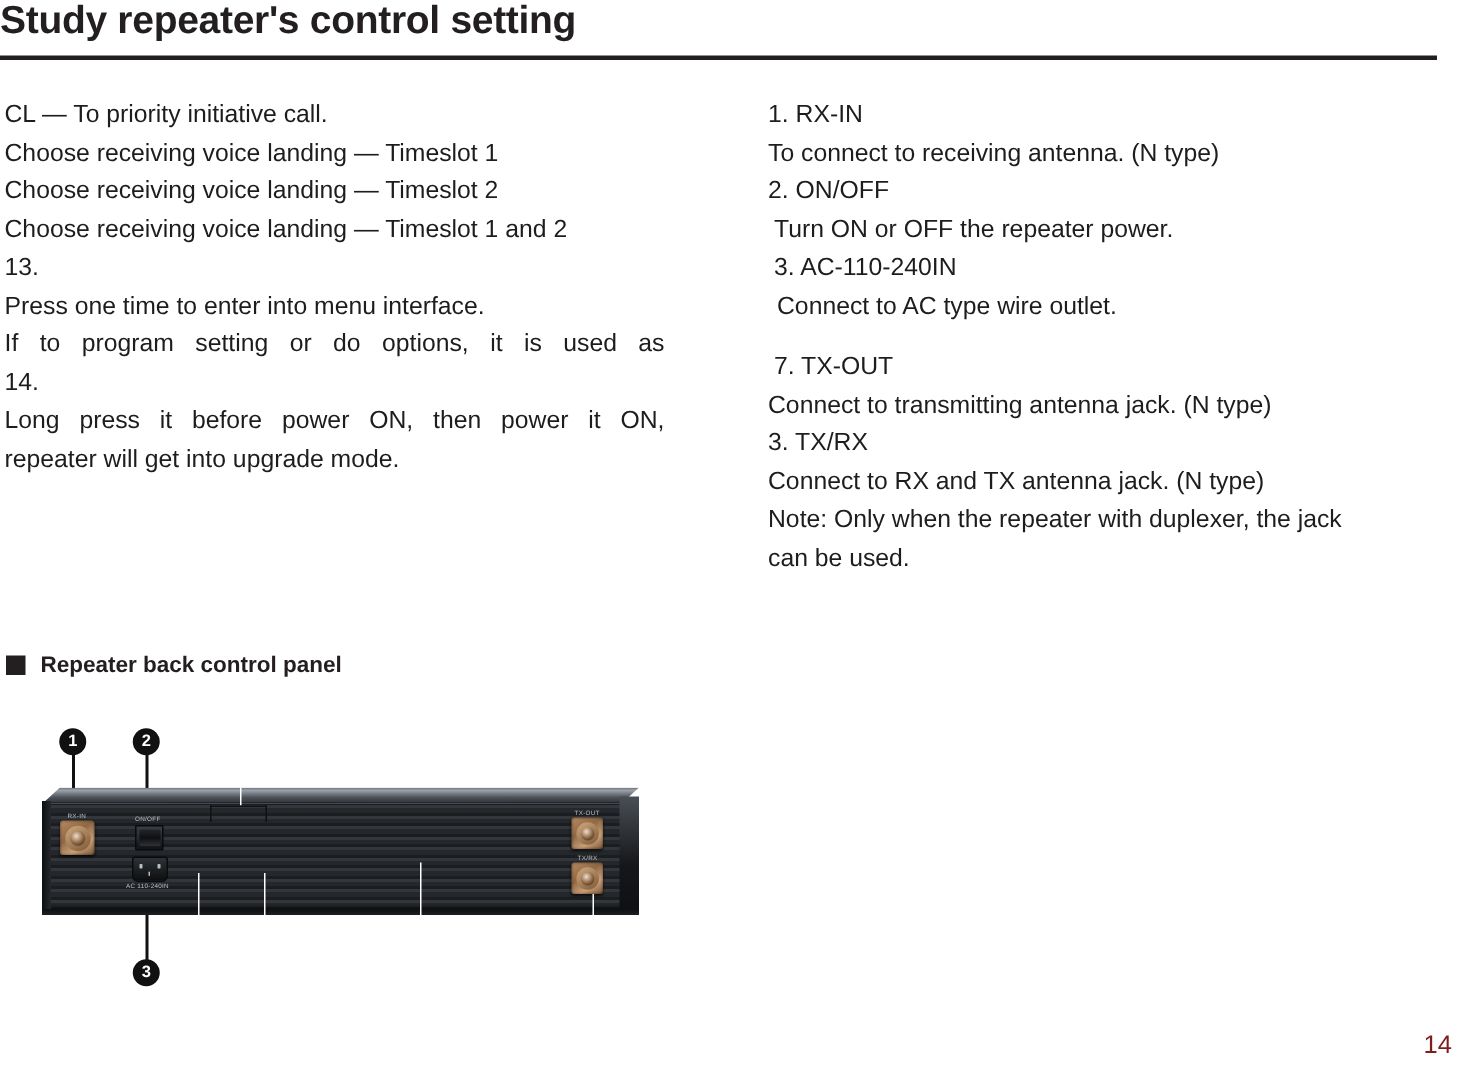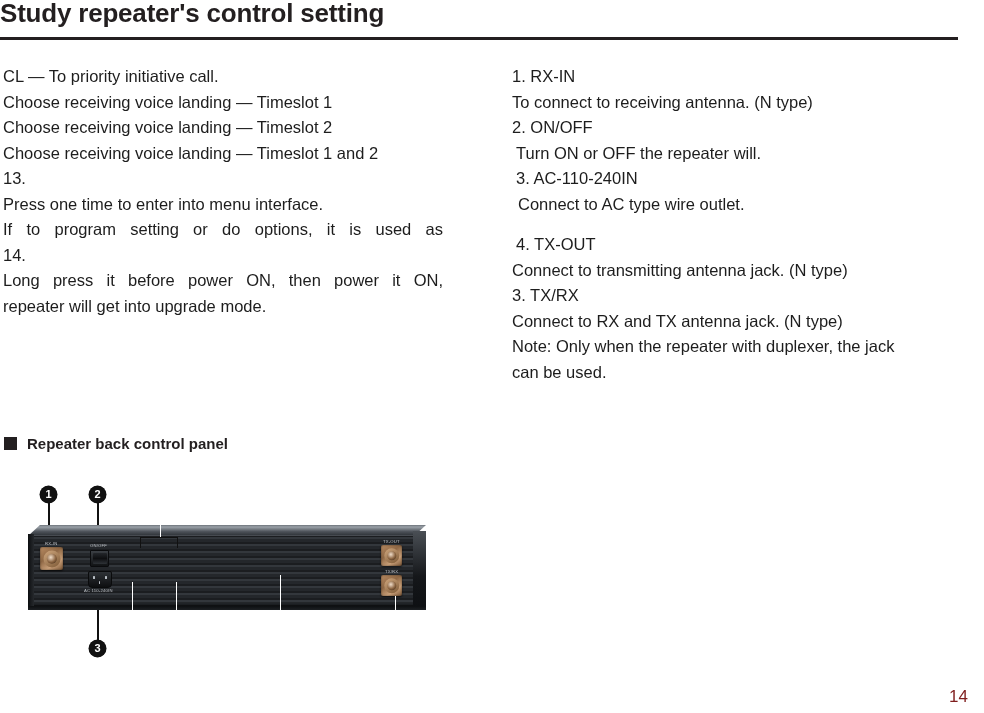"Turn ON or OFF the" div.line { text: will -> power }
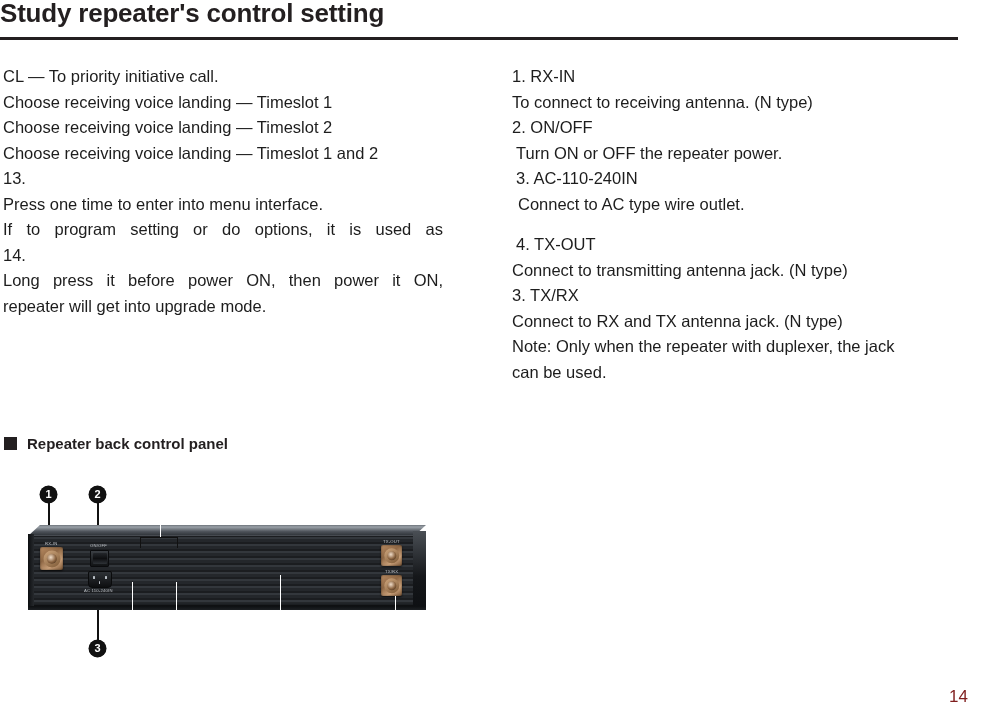"4. TX-OUT" div.line { text: 4 -> 7 }
